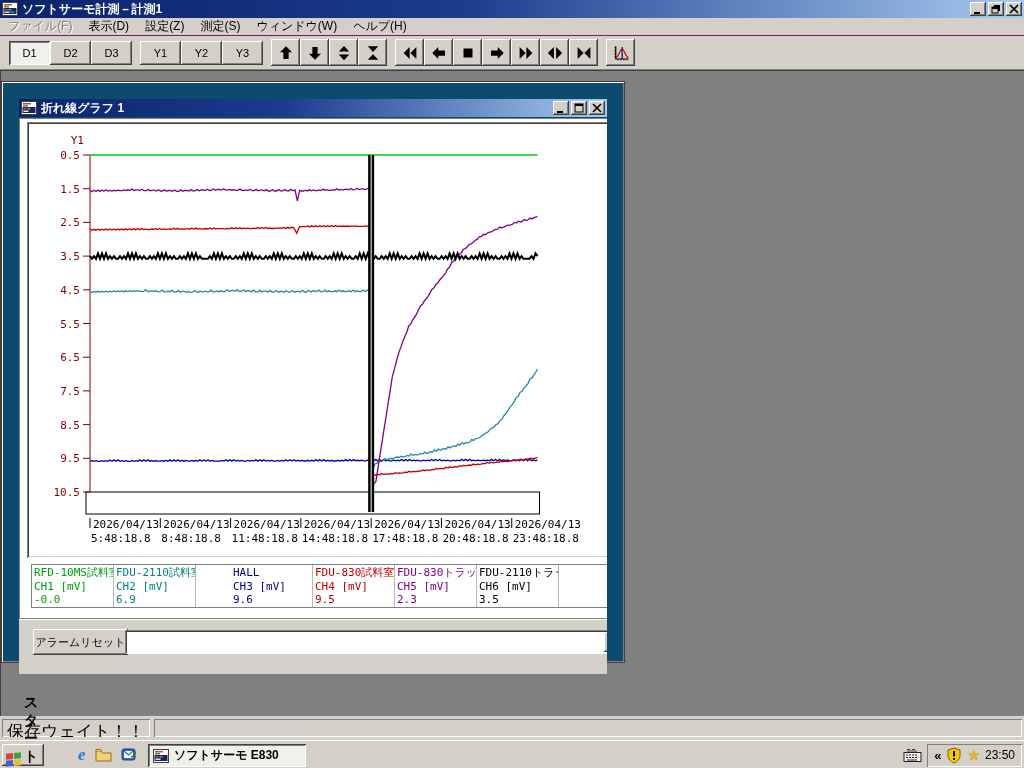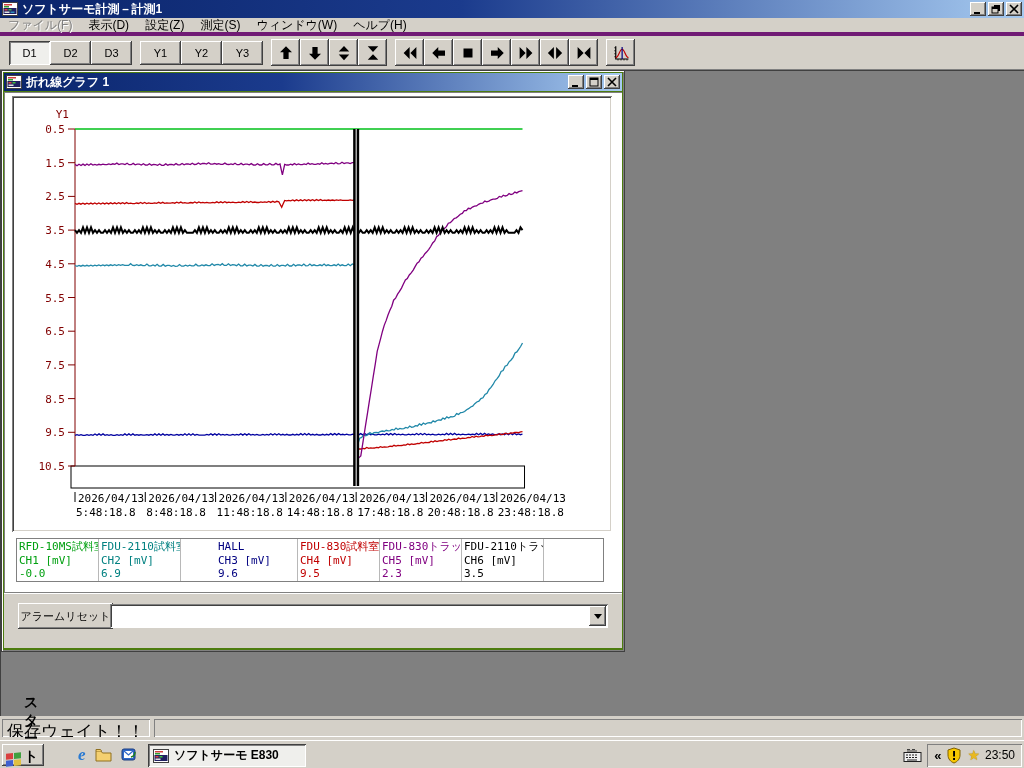"ファイル(F)" .menubar { border-bottom: 4px solid #701a75 -> 1px solid #701a75 }
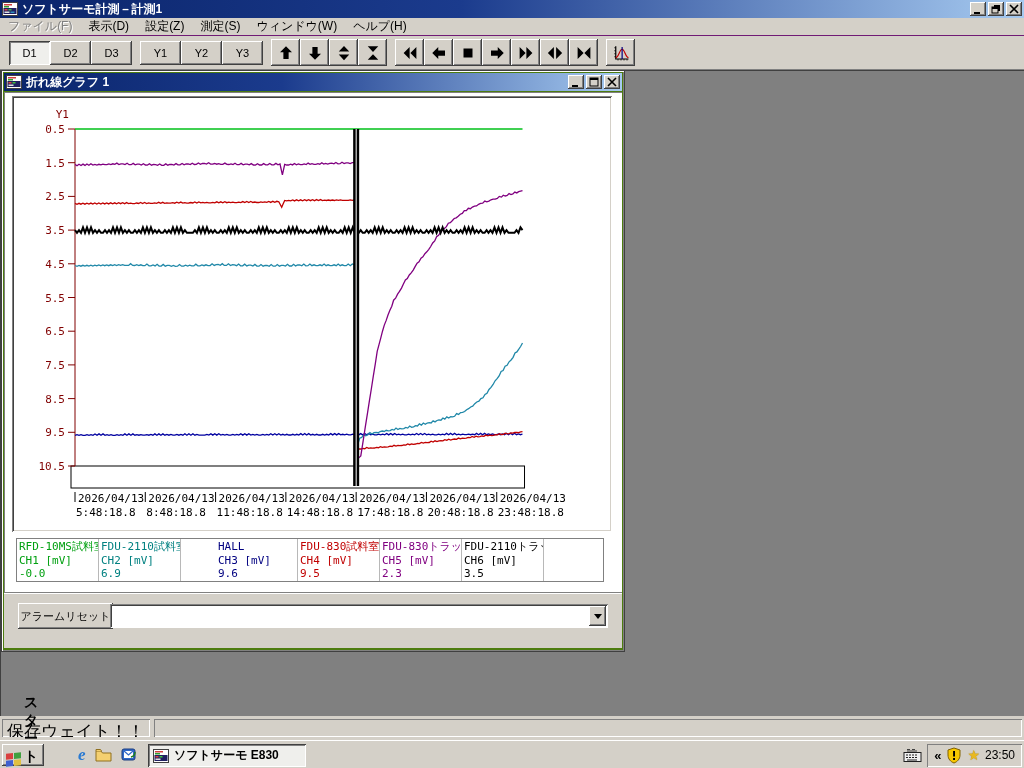"折れ線グラフ 1" .child { background: #4d7c0f -> #0c4a6e; padding: 2px -> 17px; top: 1px -> 12px }
